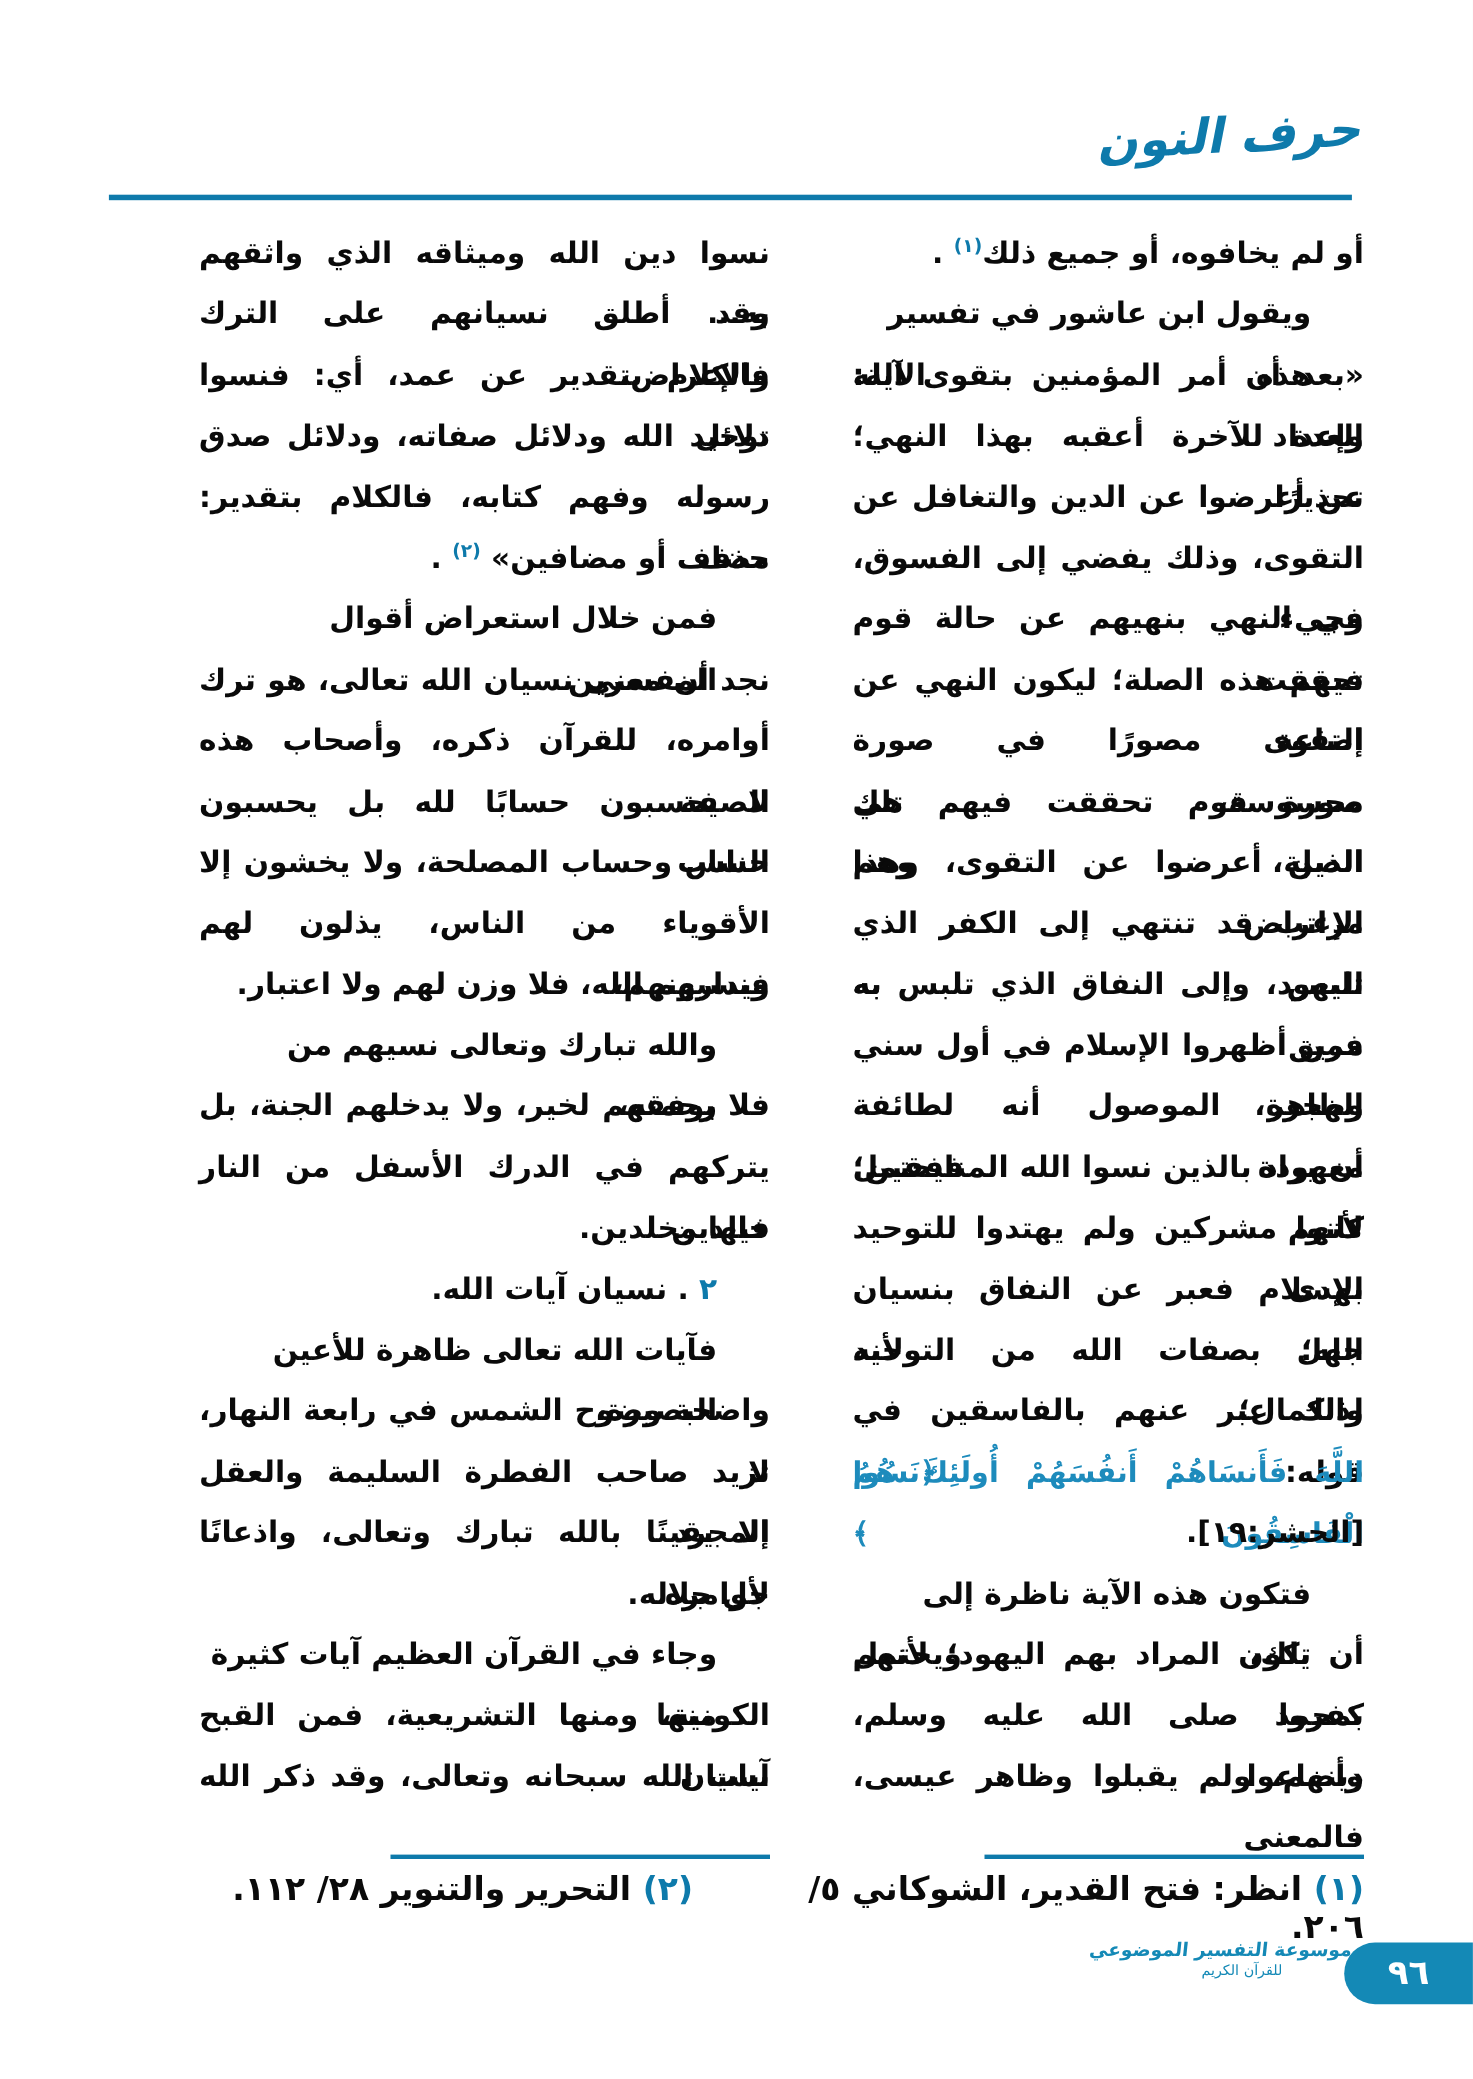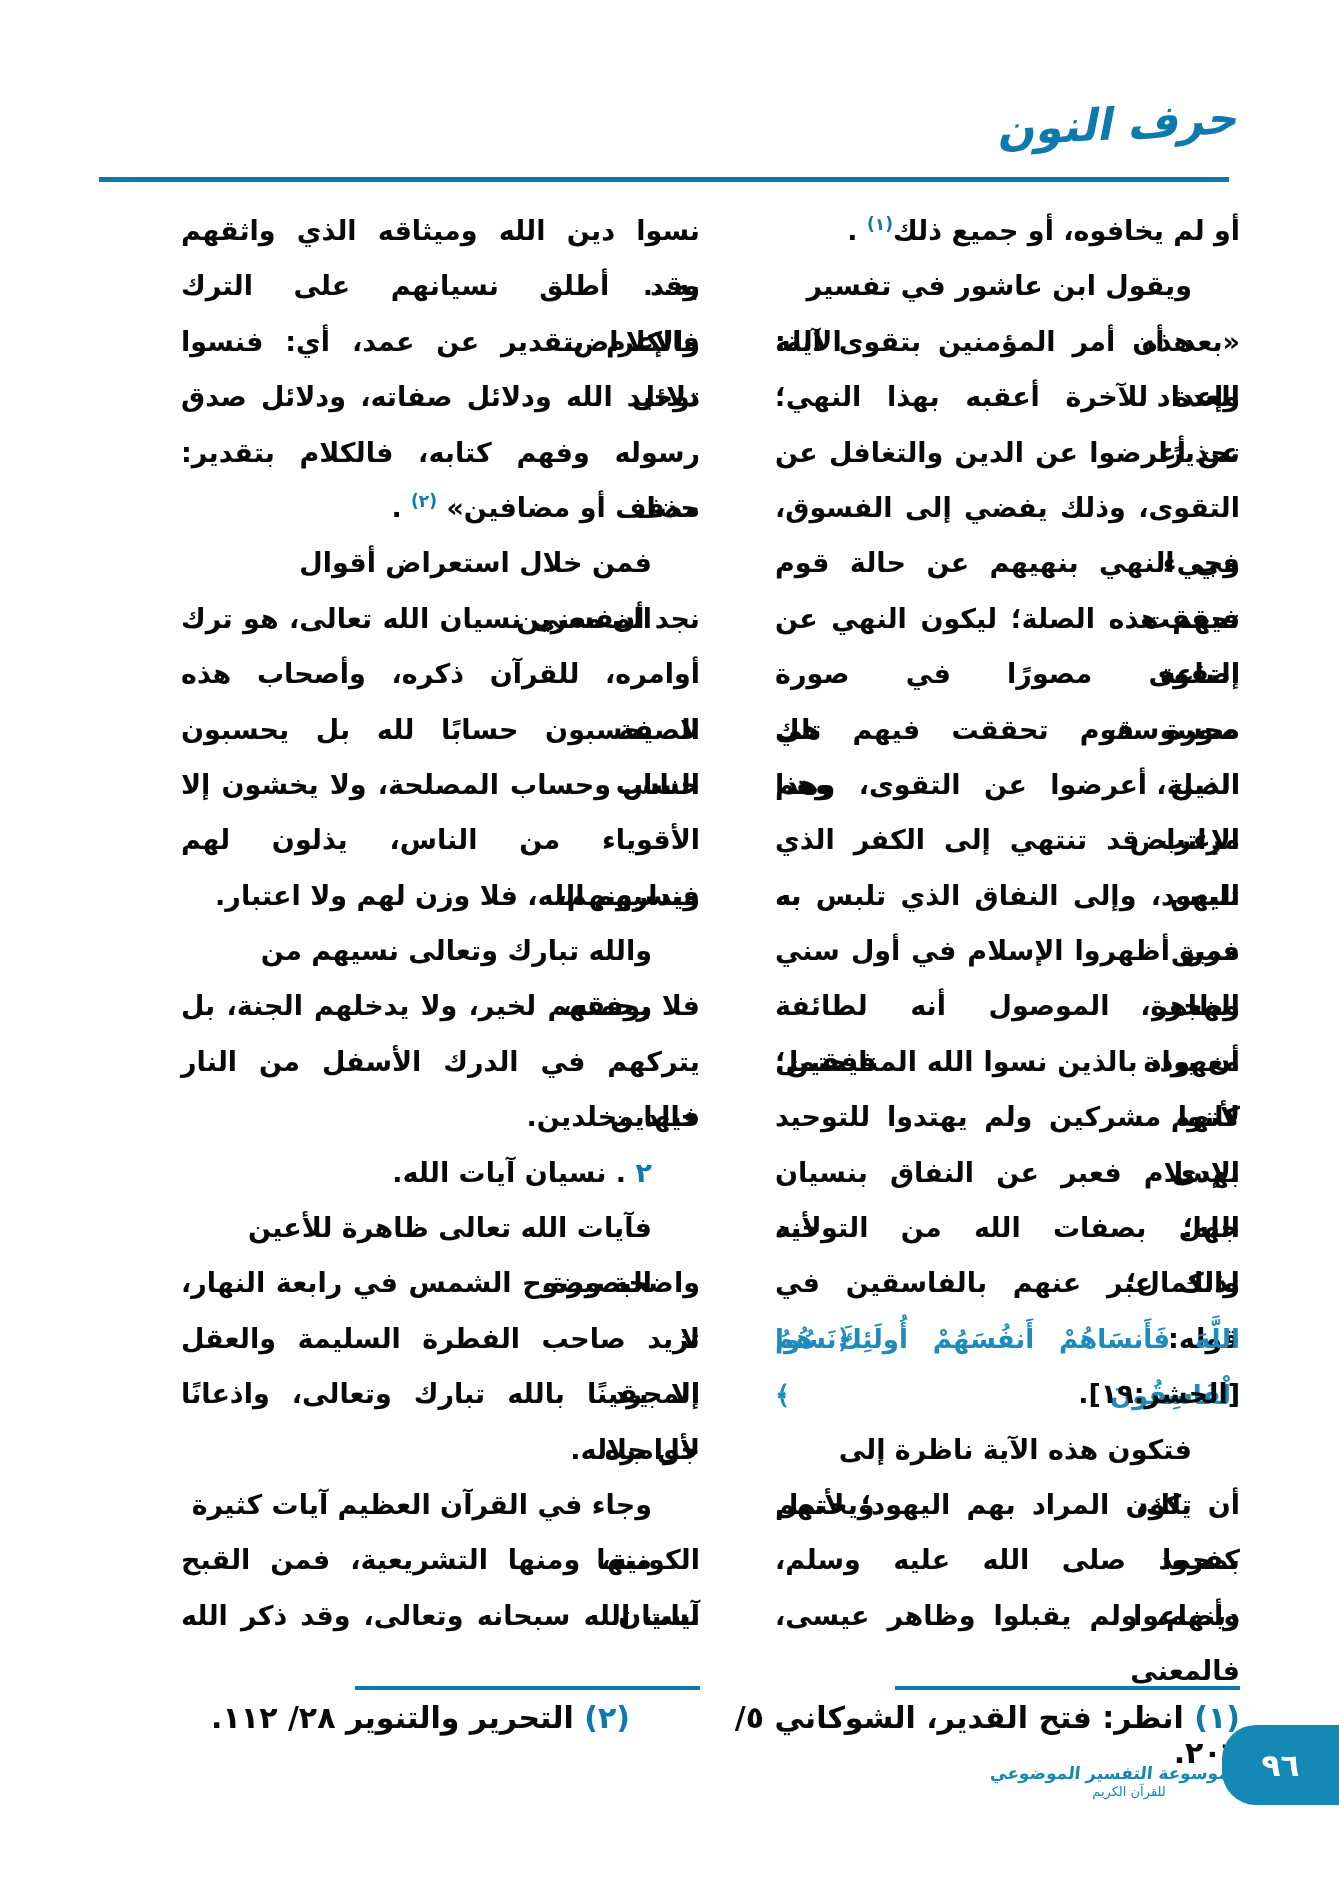"٩٦" .page-badge { height: 80px -> 56px; top: 1725px -> 1766px }
